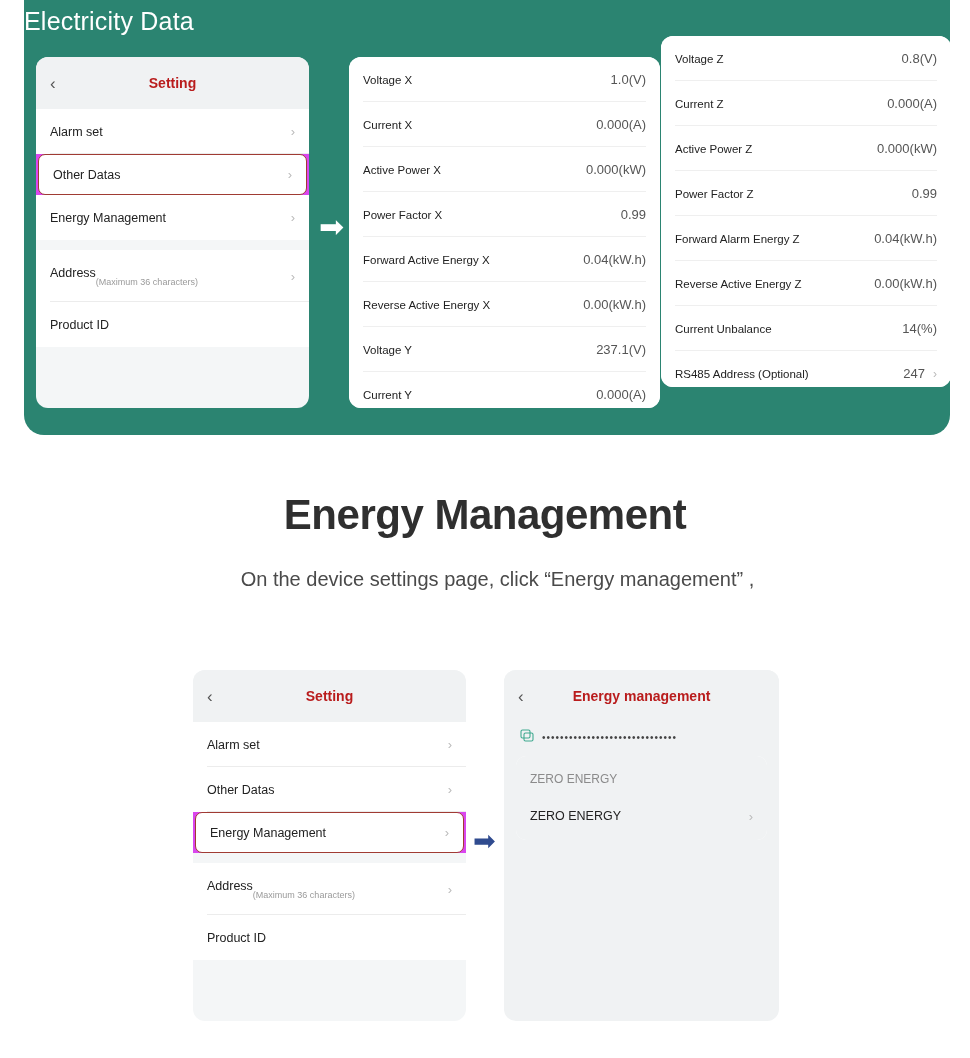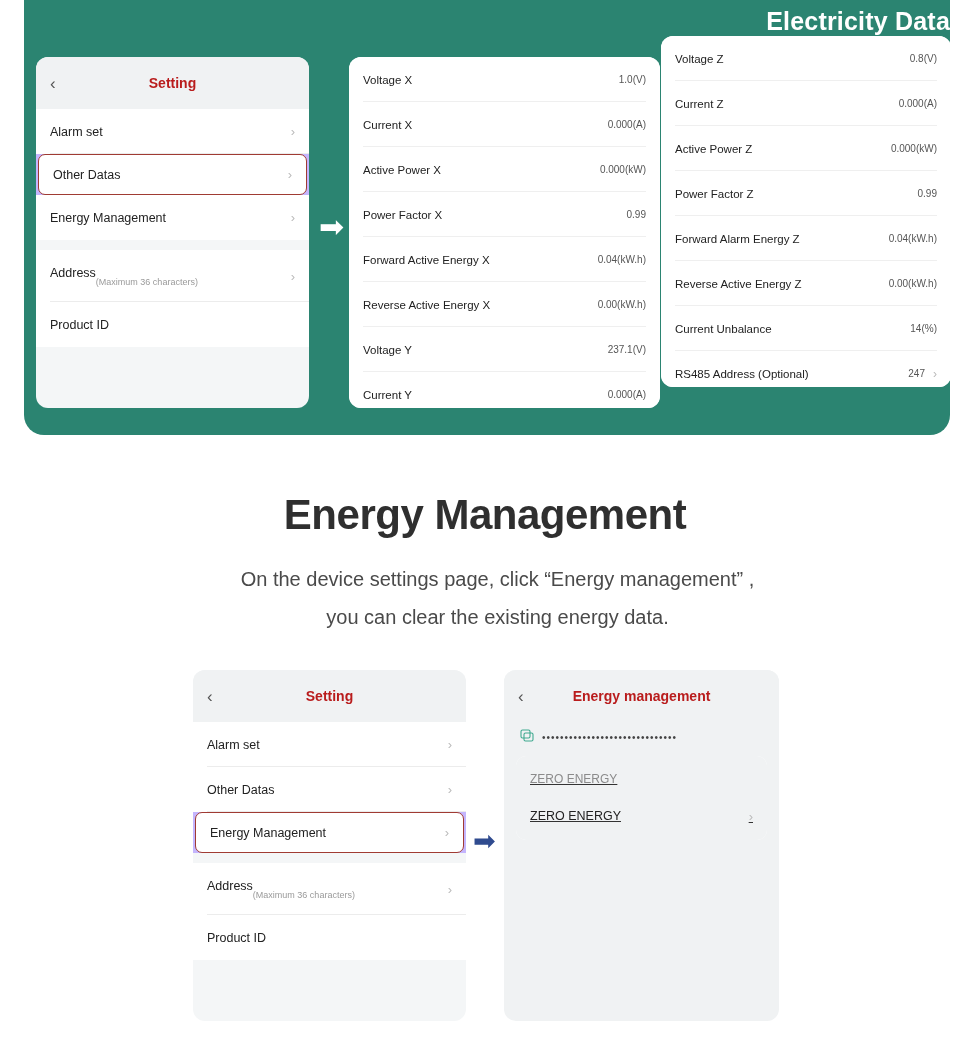"Electricity Data" .green-title { font-weight: bold -> normal; text-align: right -> left }
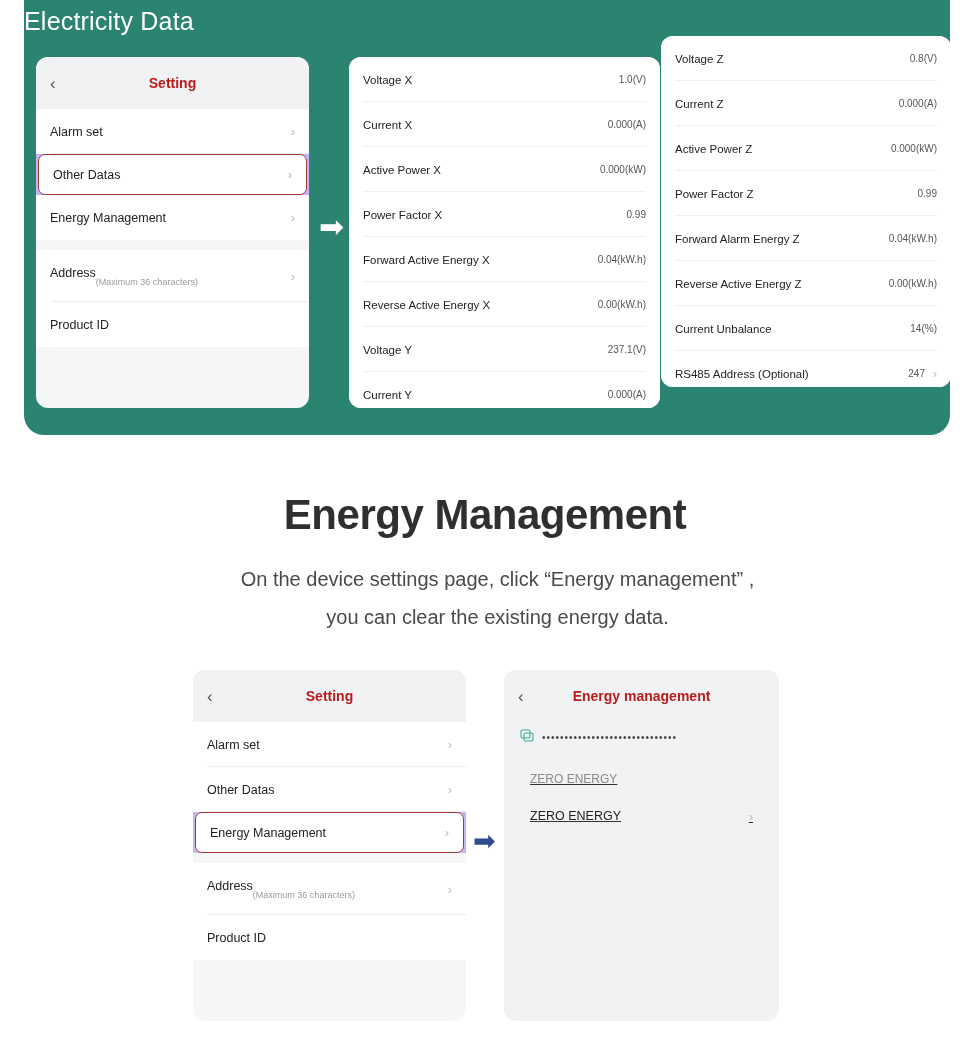"0.8(V)" .data-row .val { font-size: 10px -> 13px }
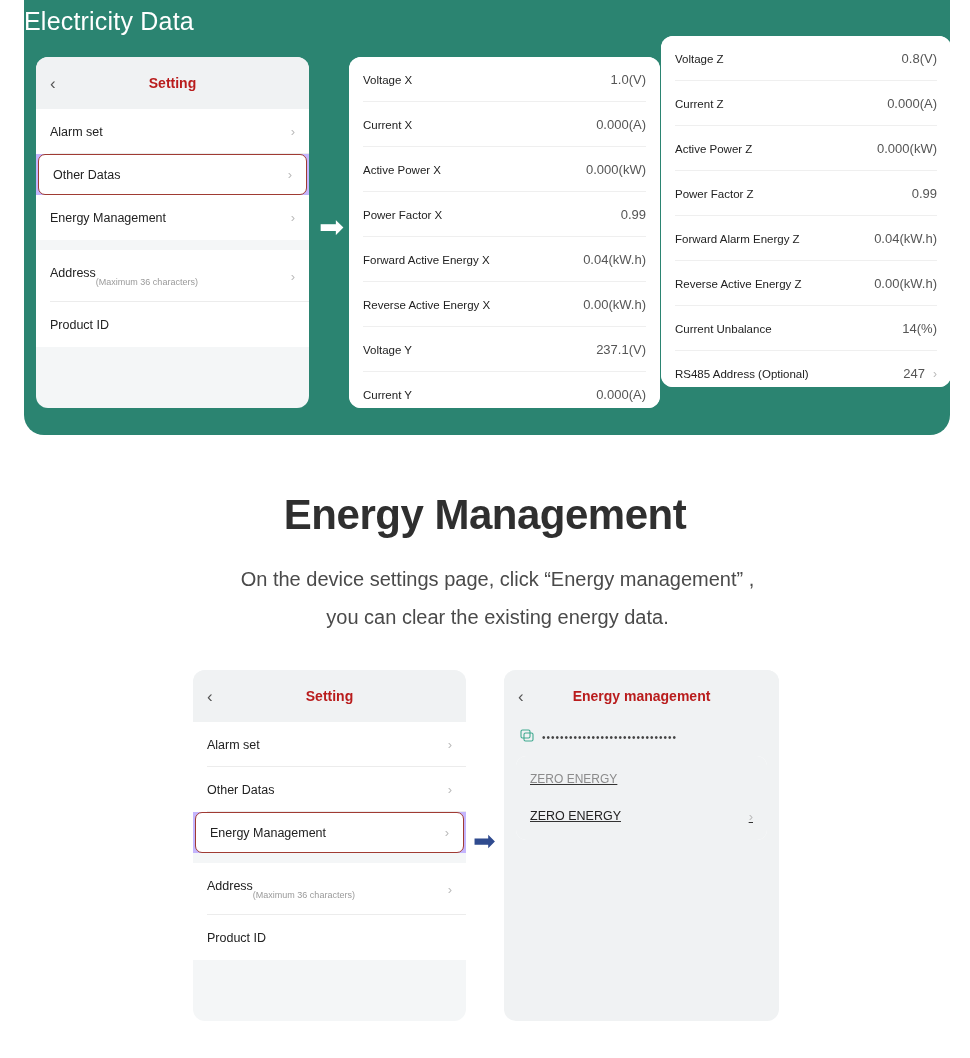"Alarm set" .list-group { background: #c4b5fd -> #d946ef }
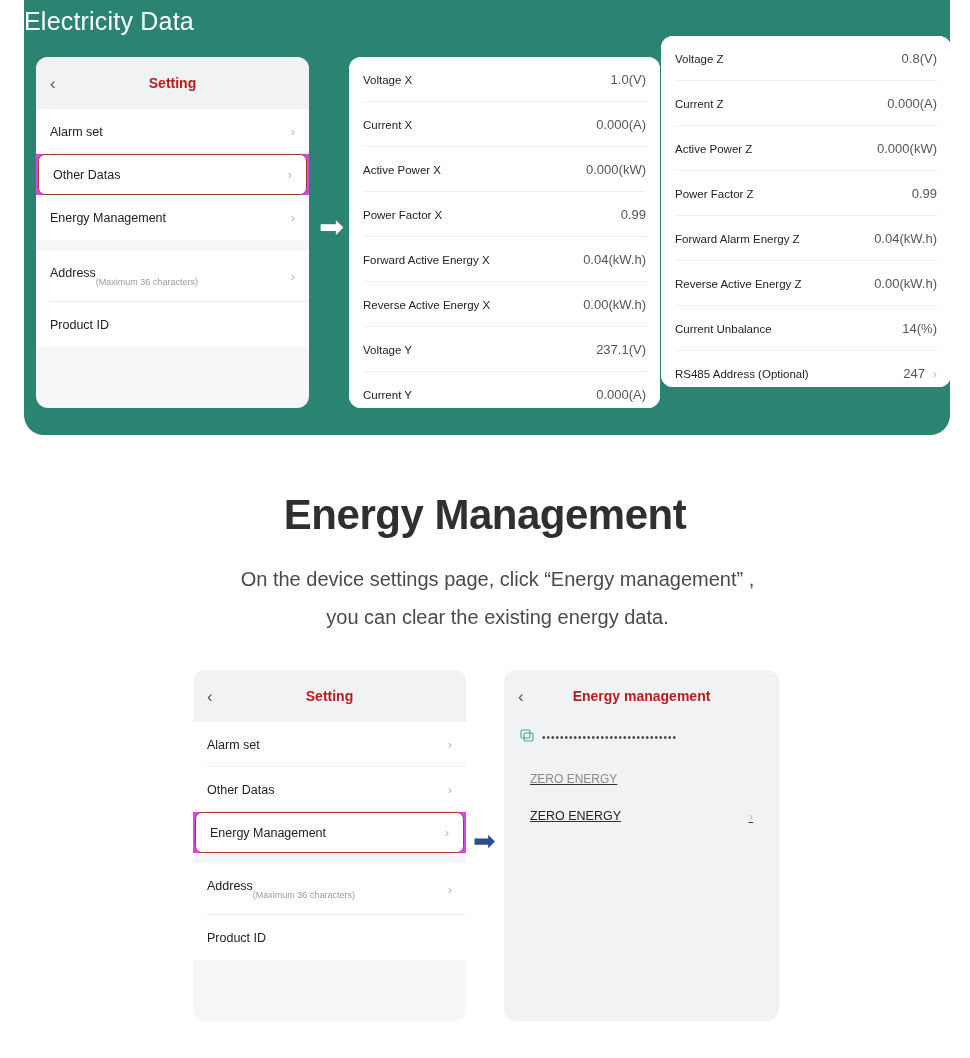"you can clear the existing" div { html: <div>you can clear the existing energy data.</div> -> none }
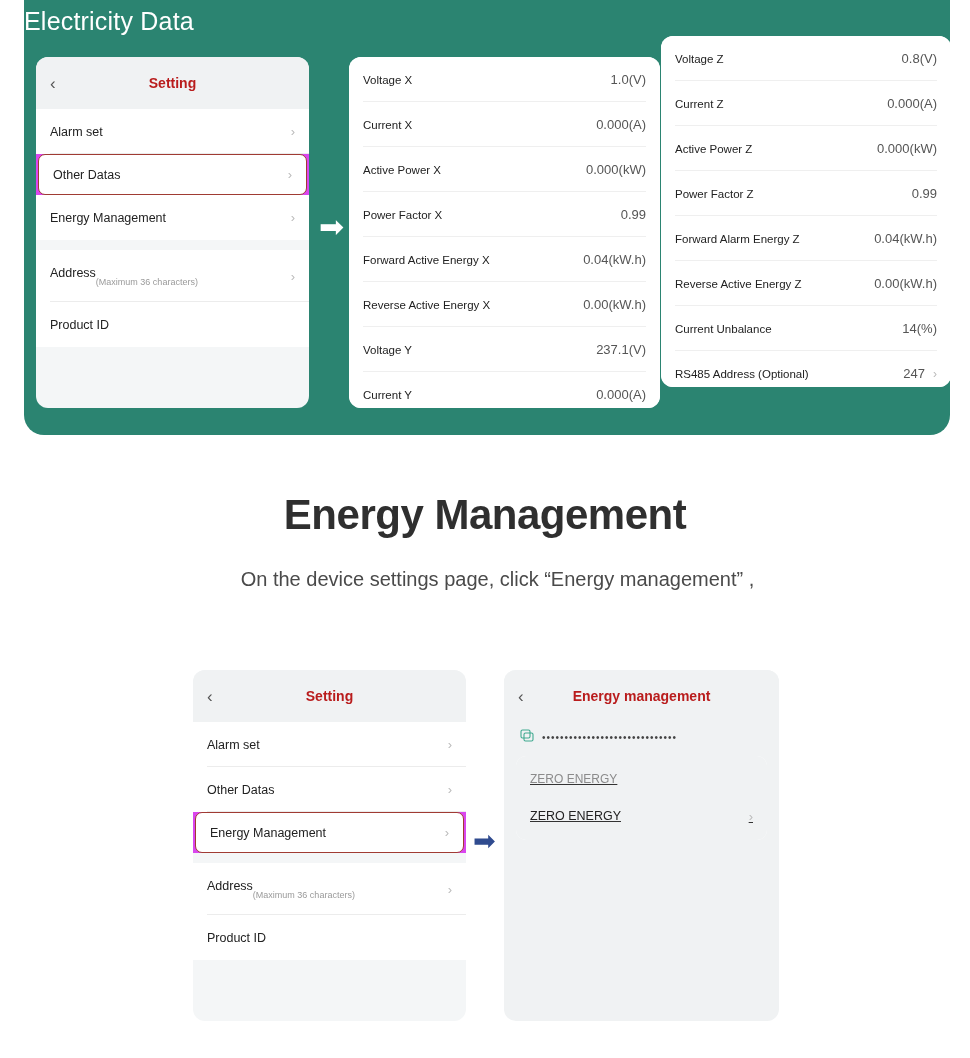"ZERO ENERGY" .card-block { text-decoration: underline -> none }
